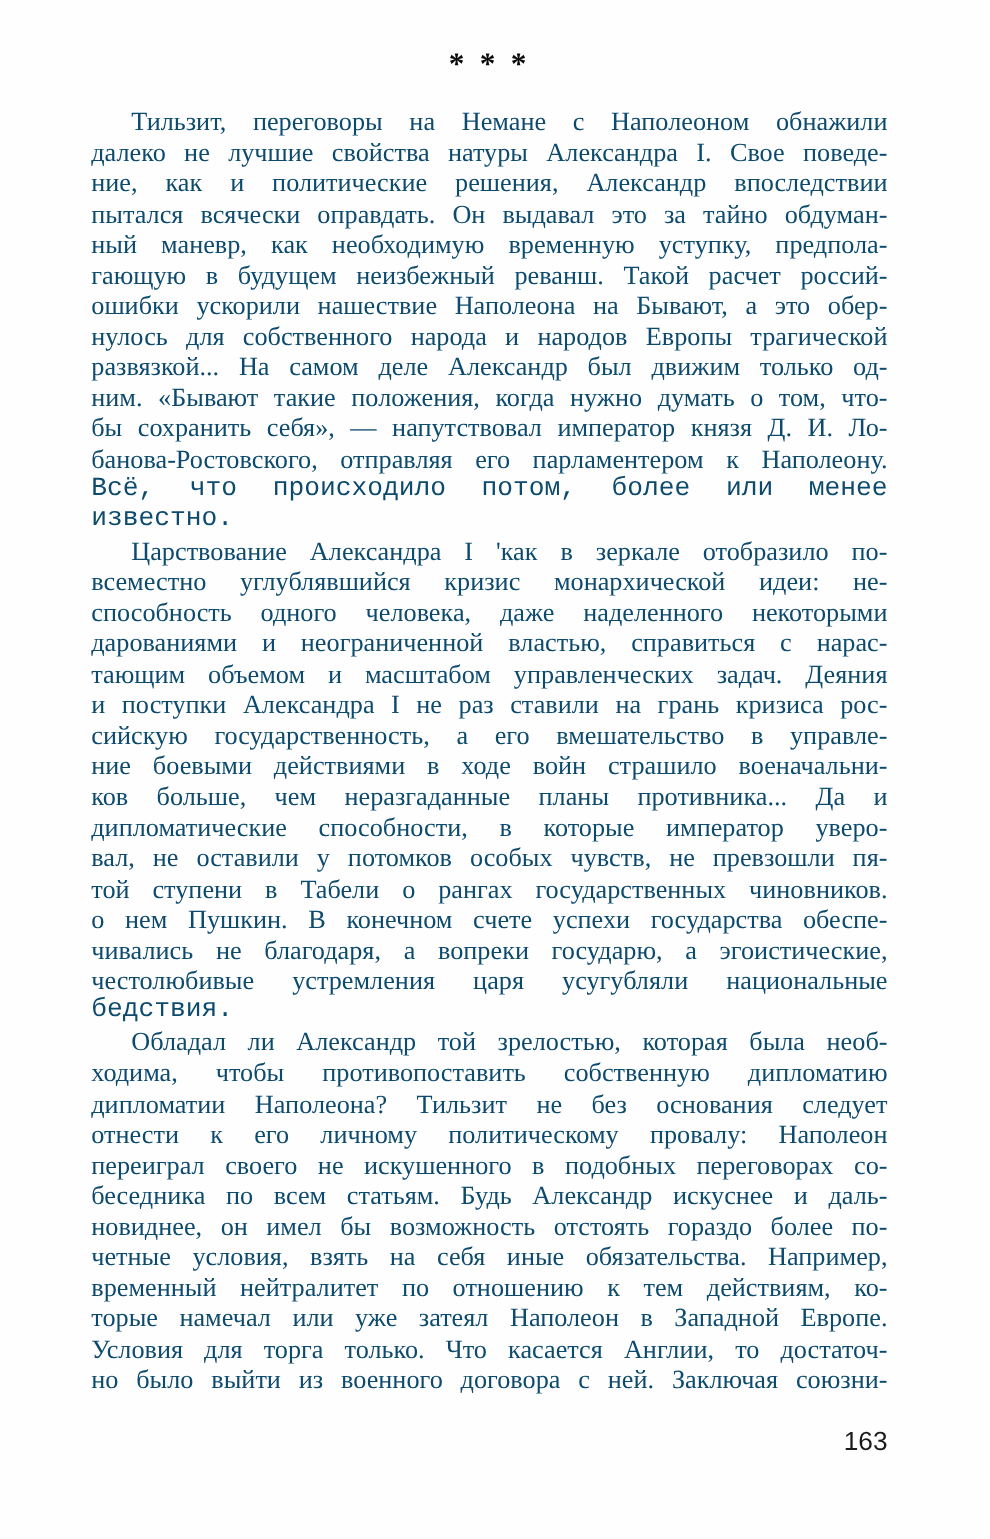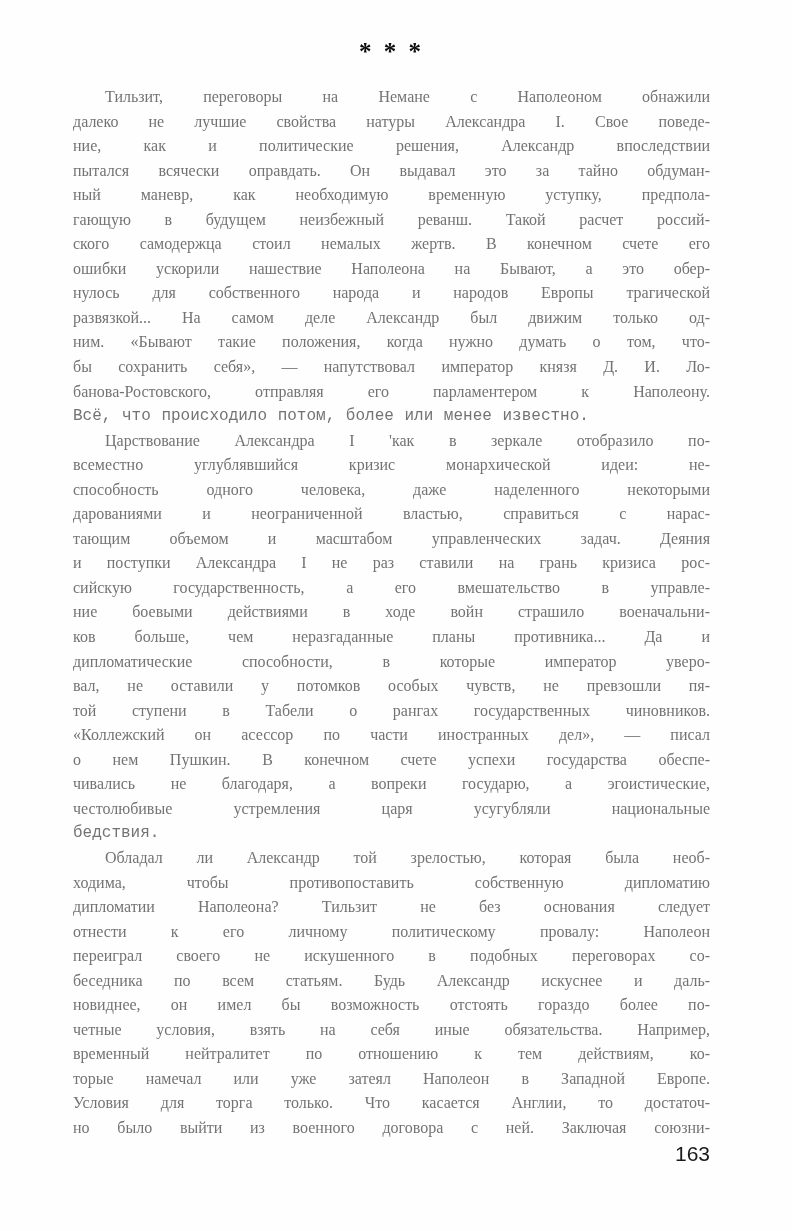"Тильзит, переговоры на Немане с" .ln { color: #737373 -> #0c4a6e; font-size: 16px -> 21px }
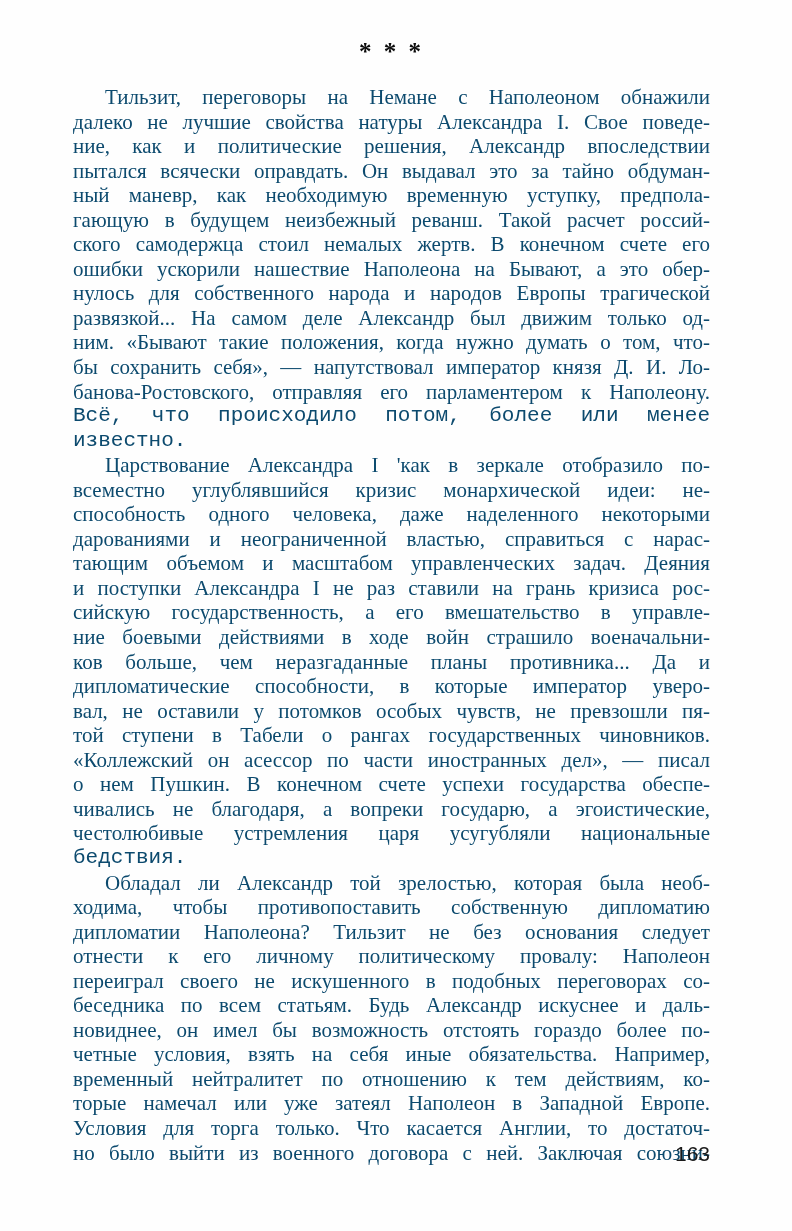"ского самодержца стоил немалых жертв." div.ln { html: <div>ского самодержца стоил немалых жертв. В конечном счете его</div> -> none }
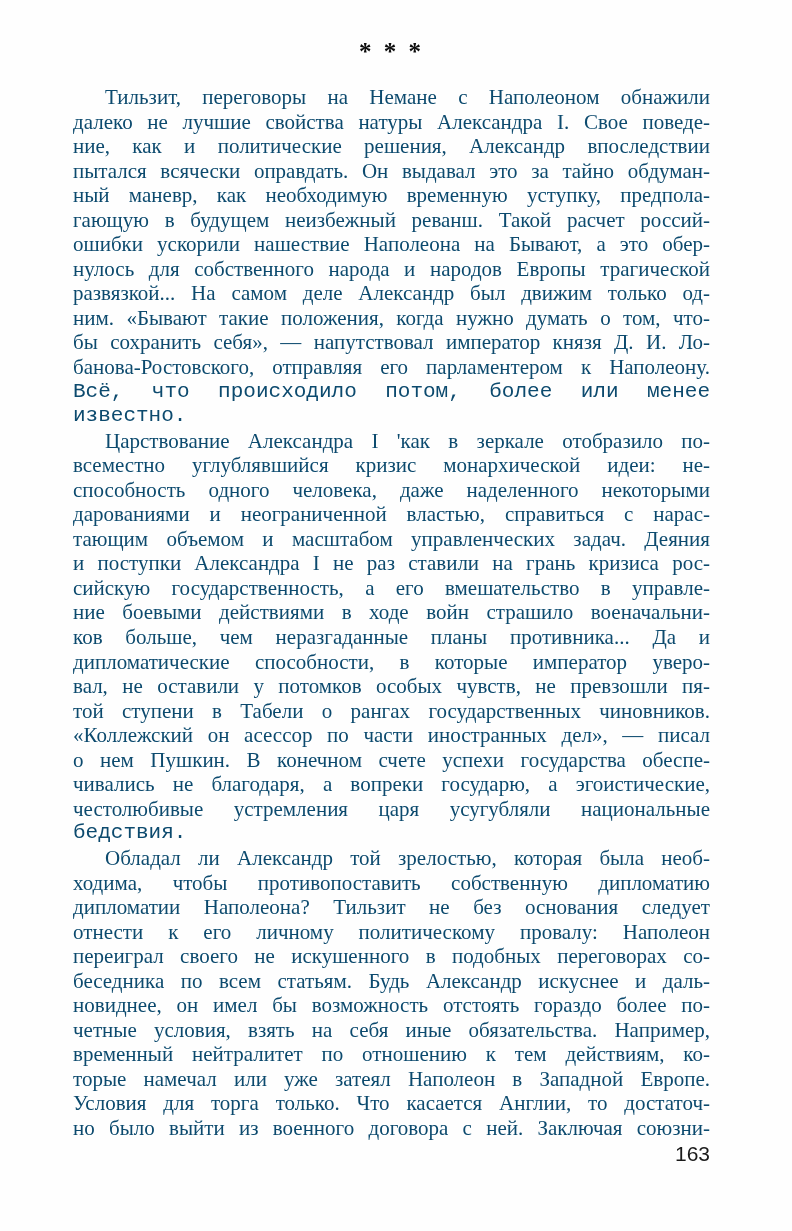"«Коллежский он асессор по части" div.ln { html: <div>«Коллежский он асессор по части иностранных дел», — писал</div> -> none }
